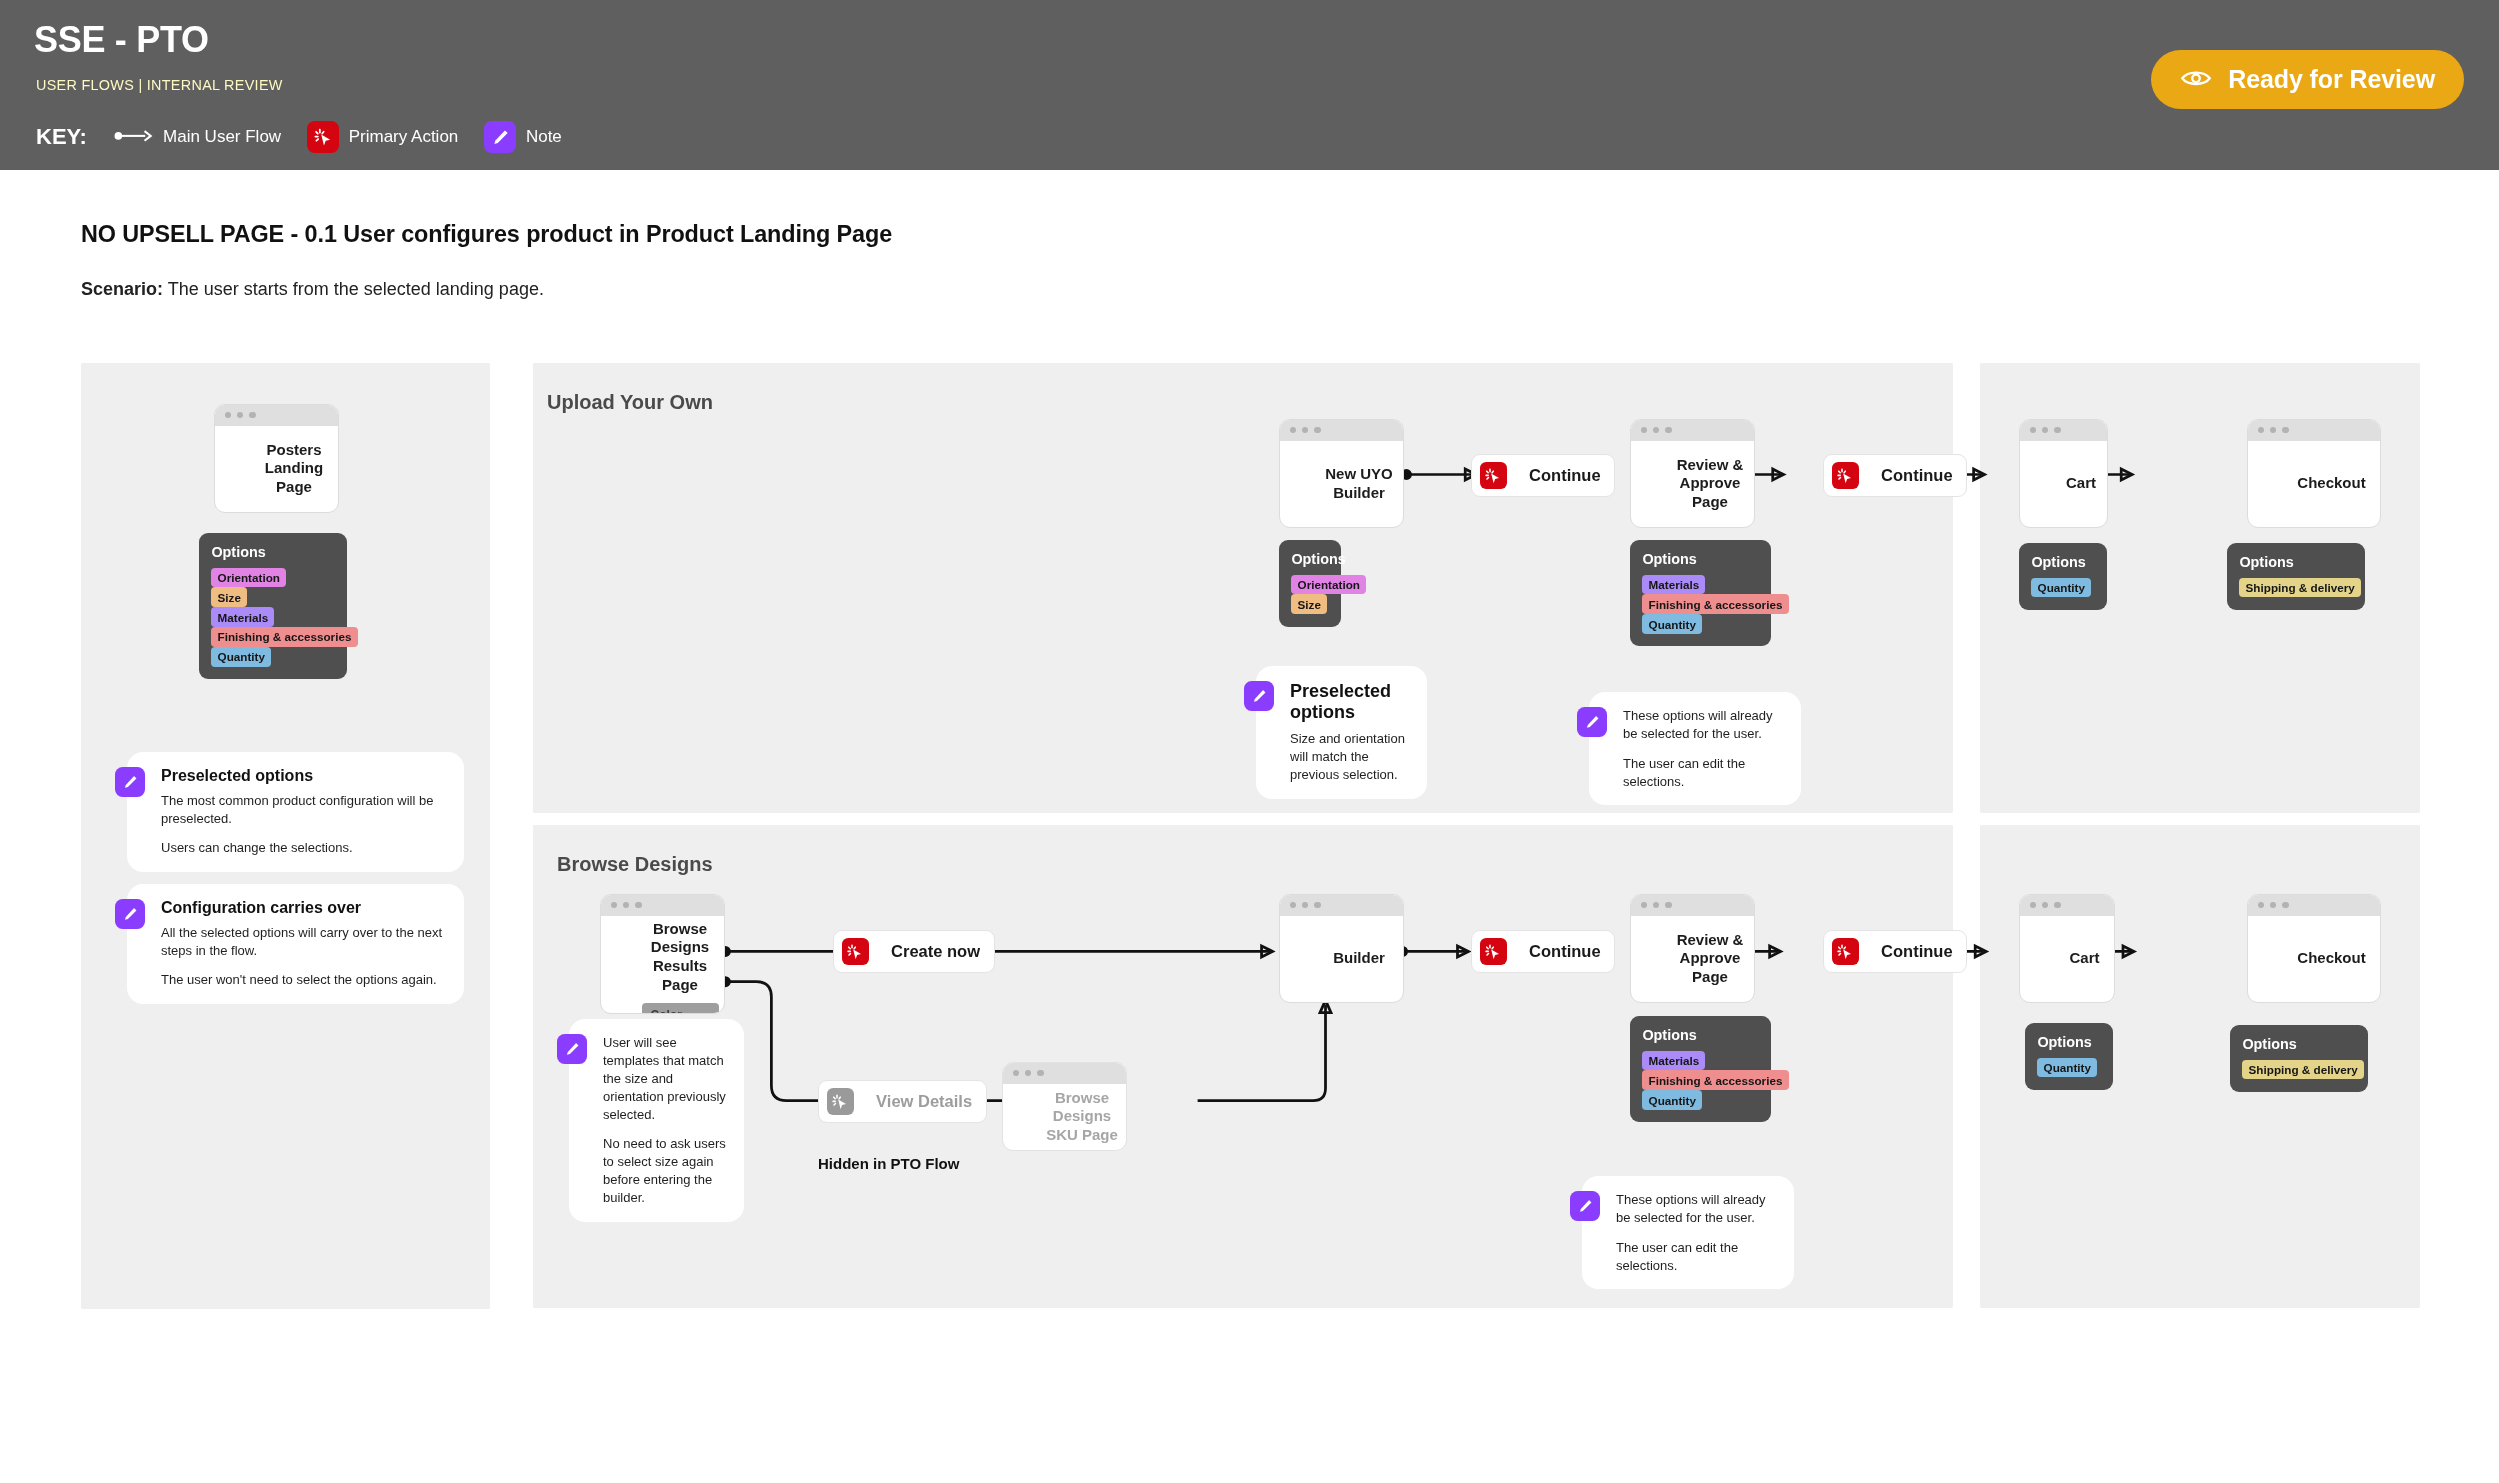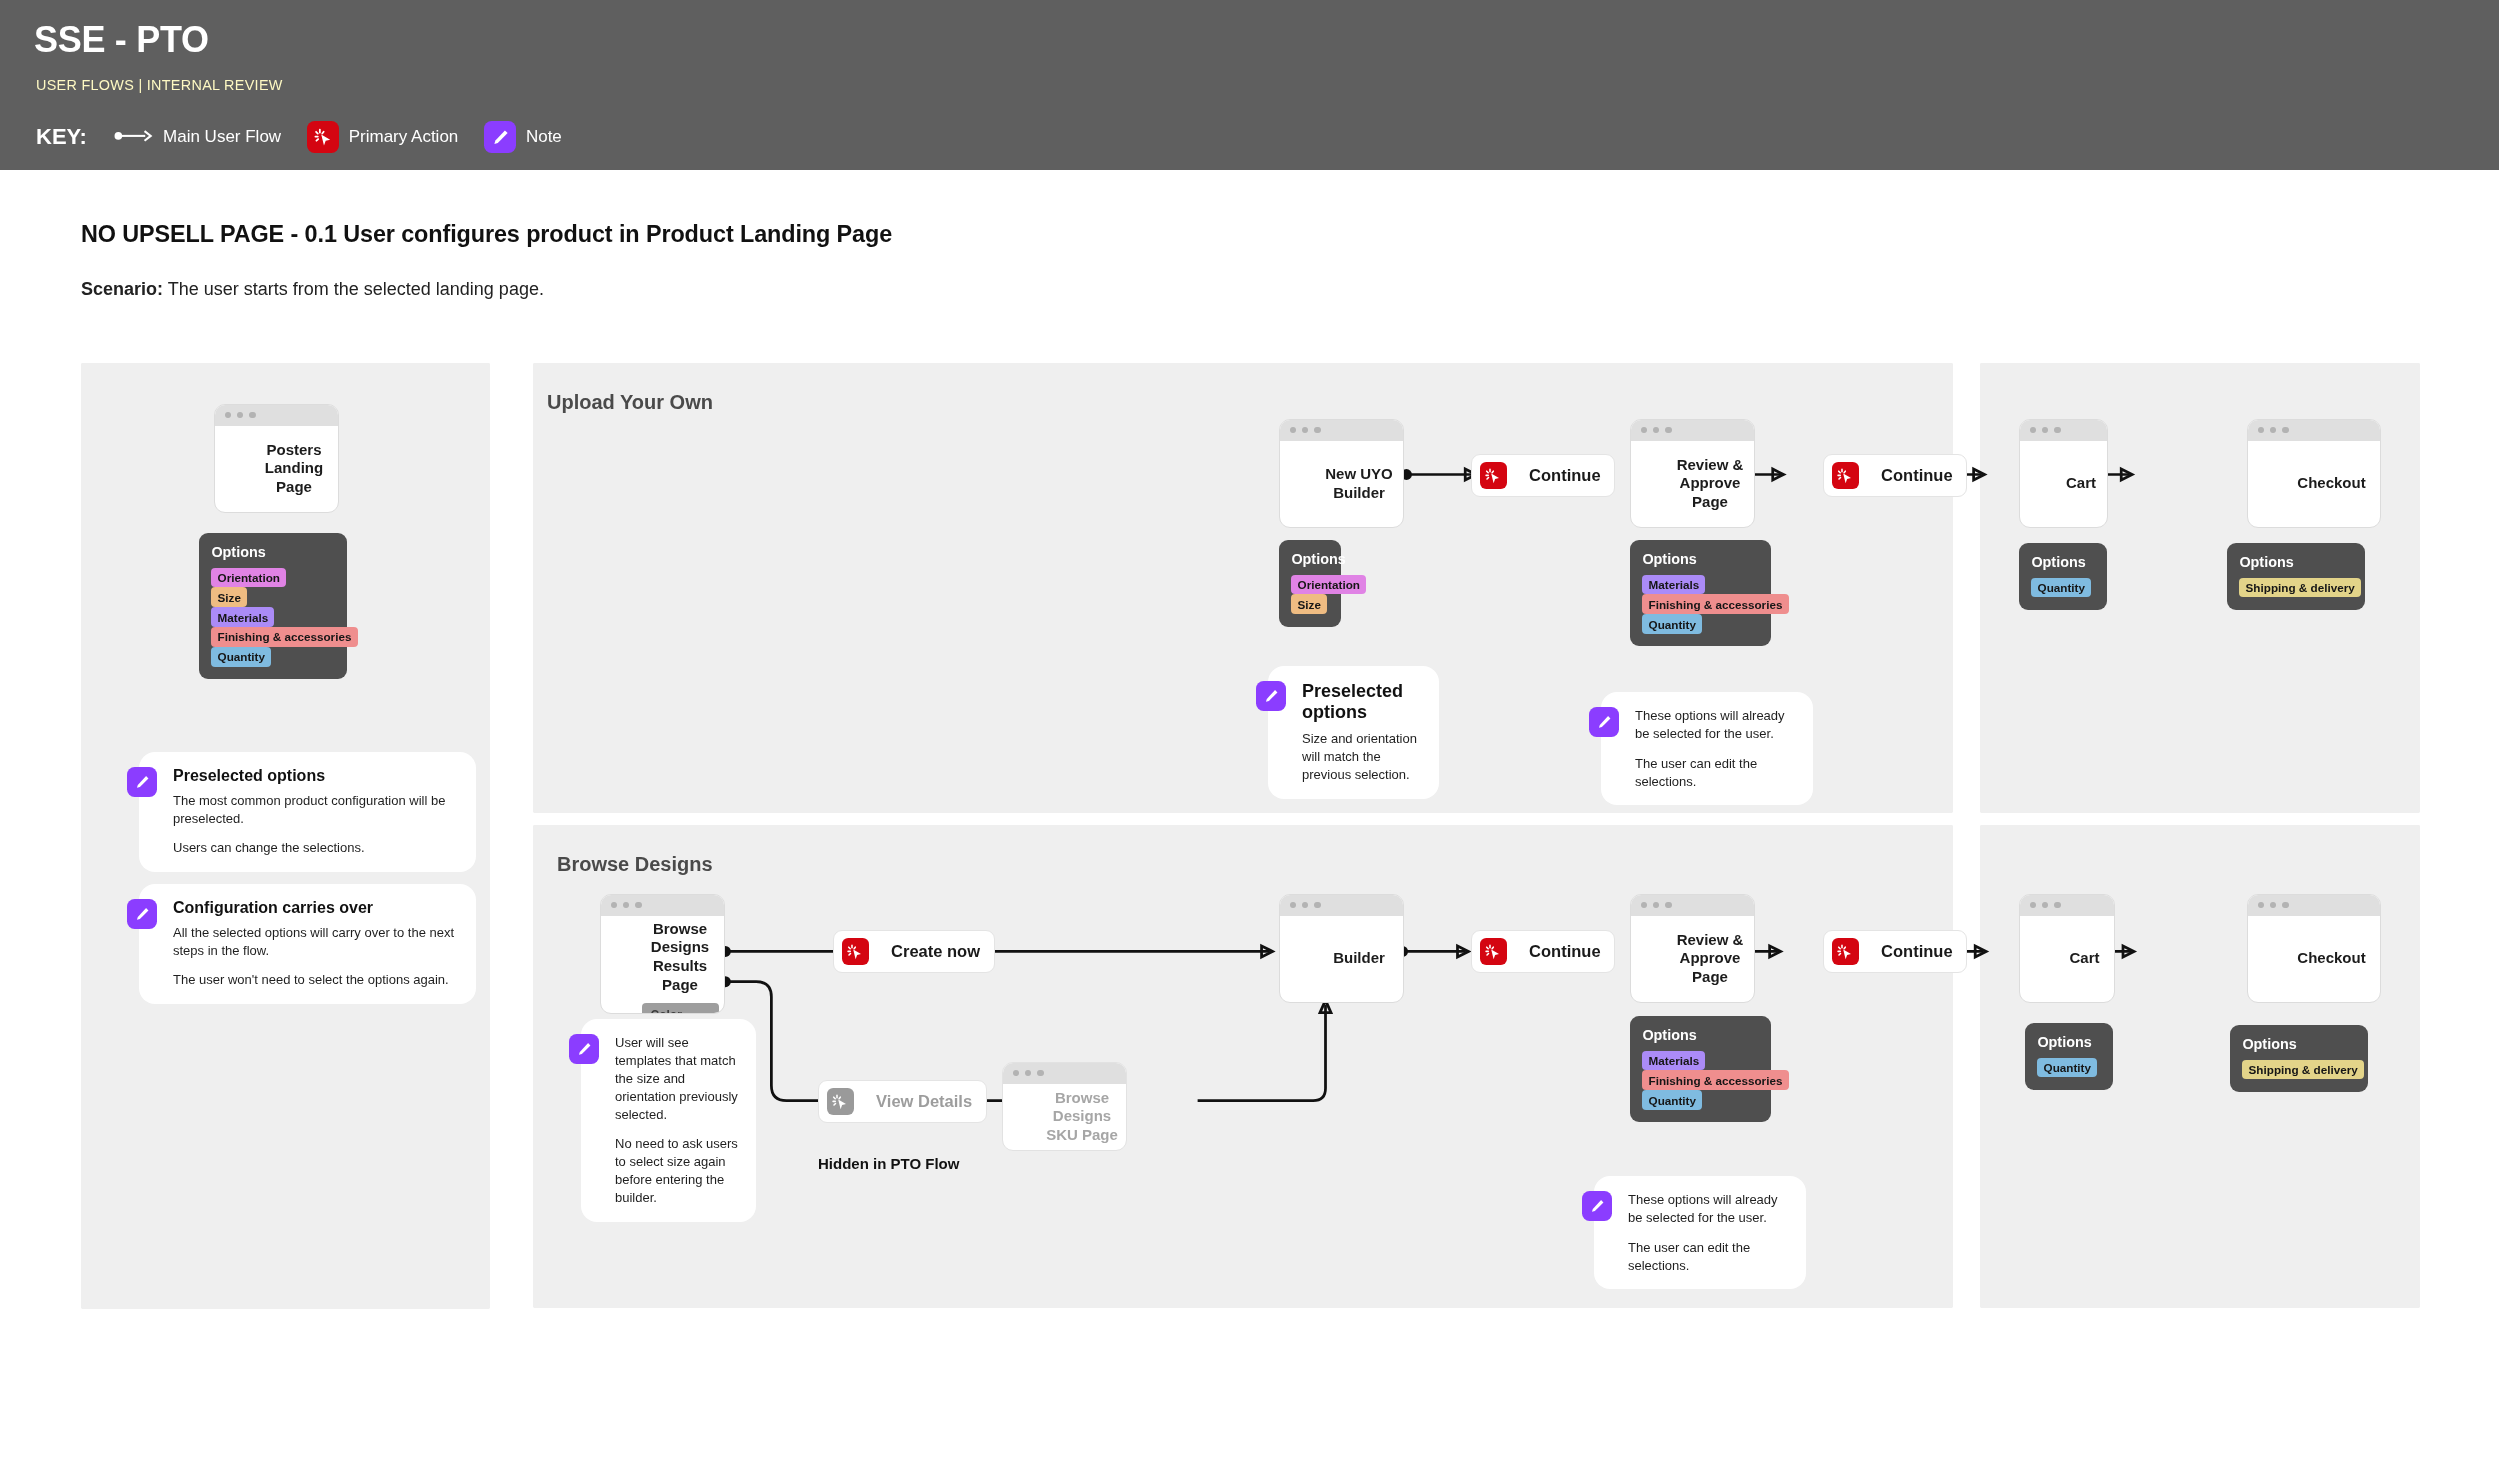"Ready for Review" button.badge-review { html: none -> <button> <span> <svg> <path></path> <circle></circle> </svg> </span> <span>Ready for Review</span> </button> }
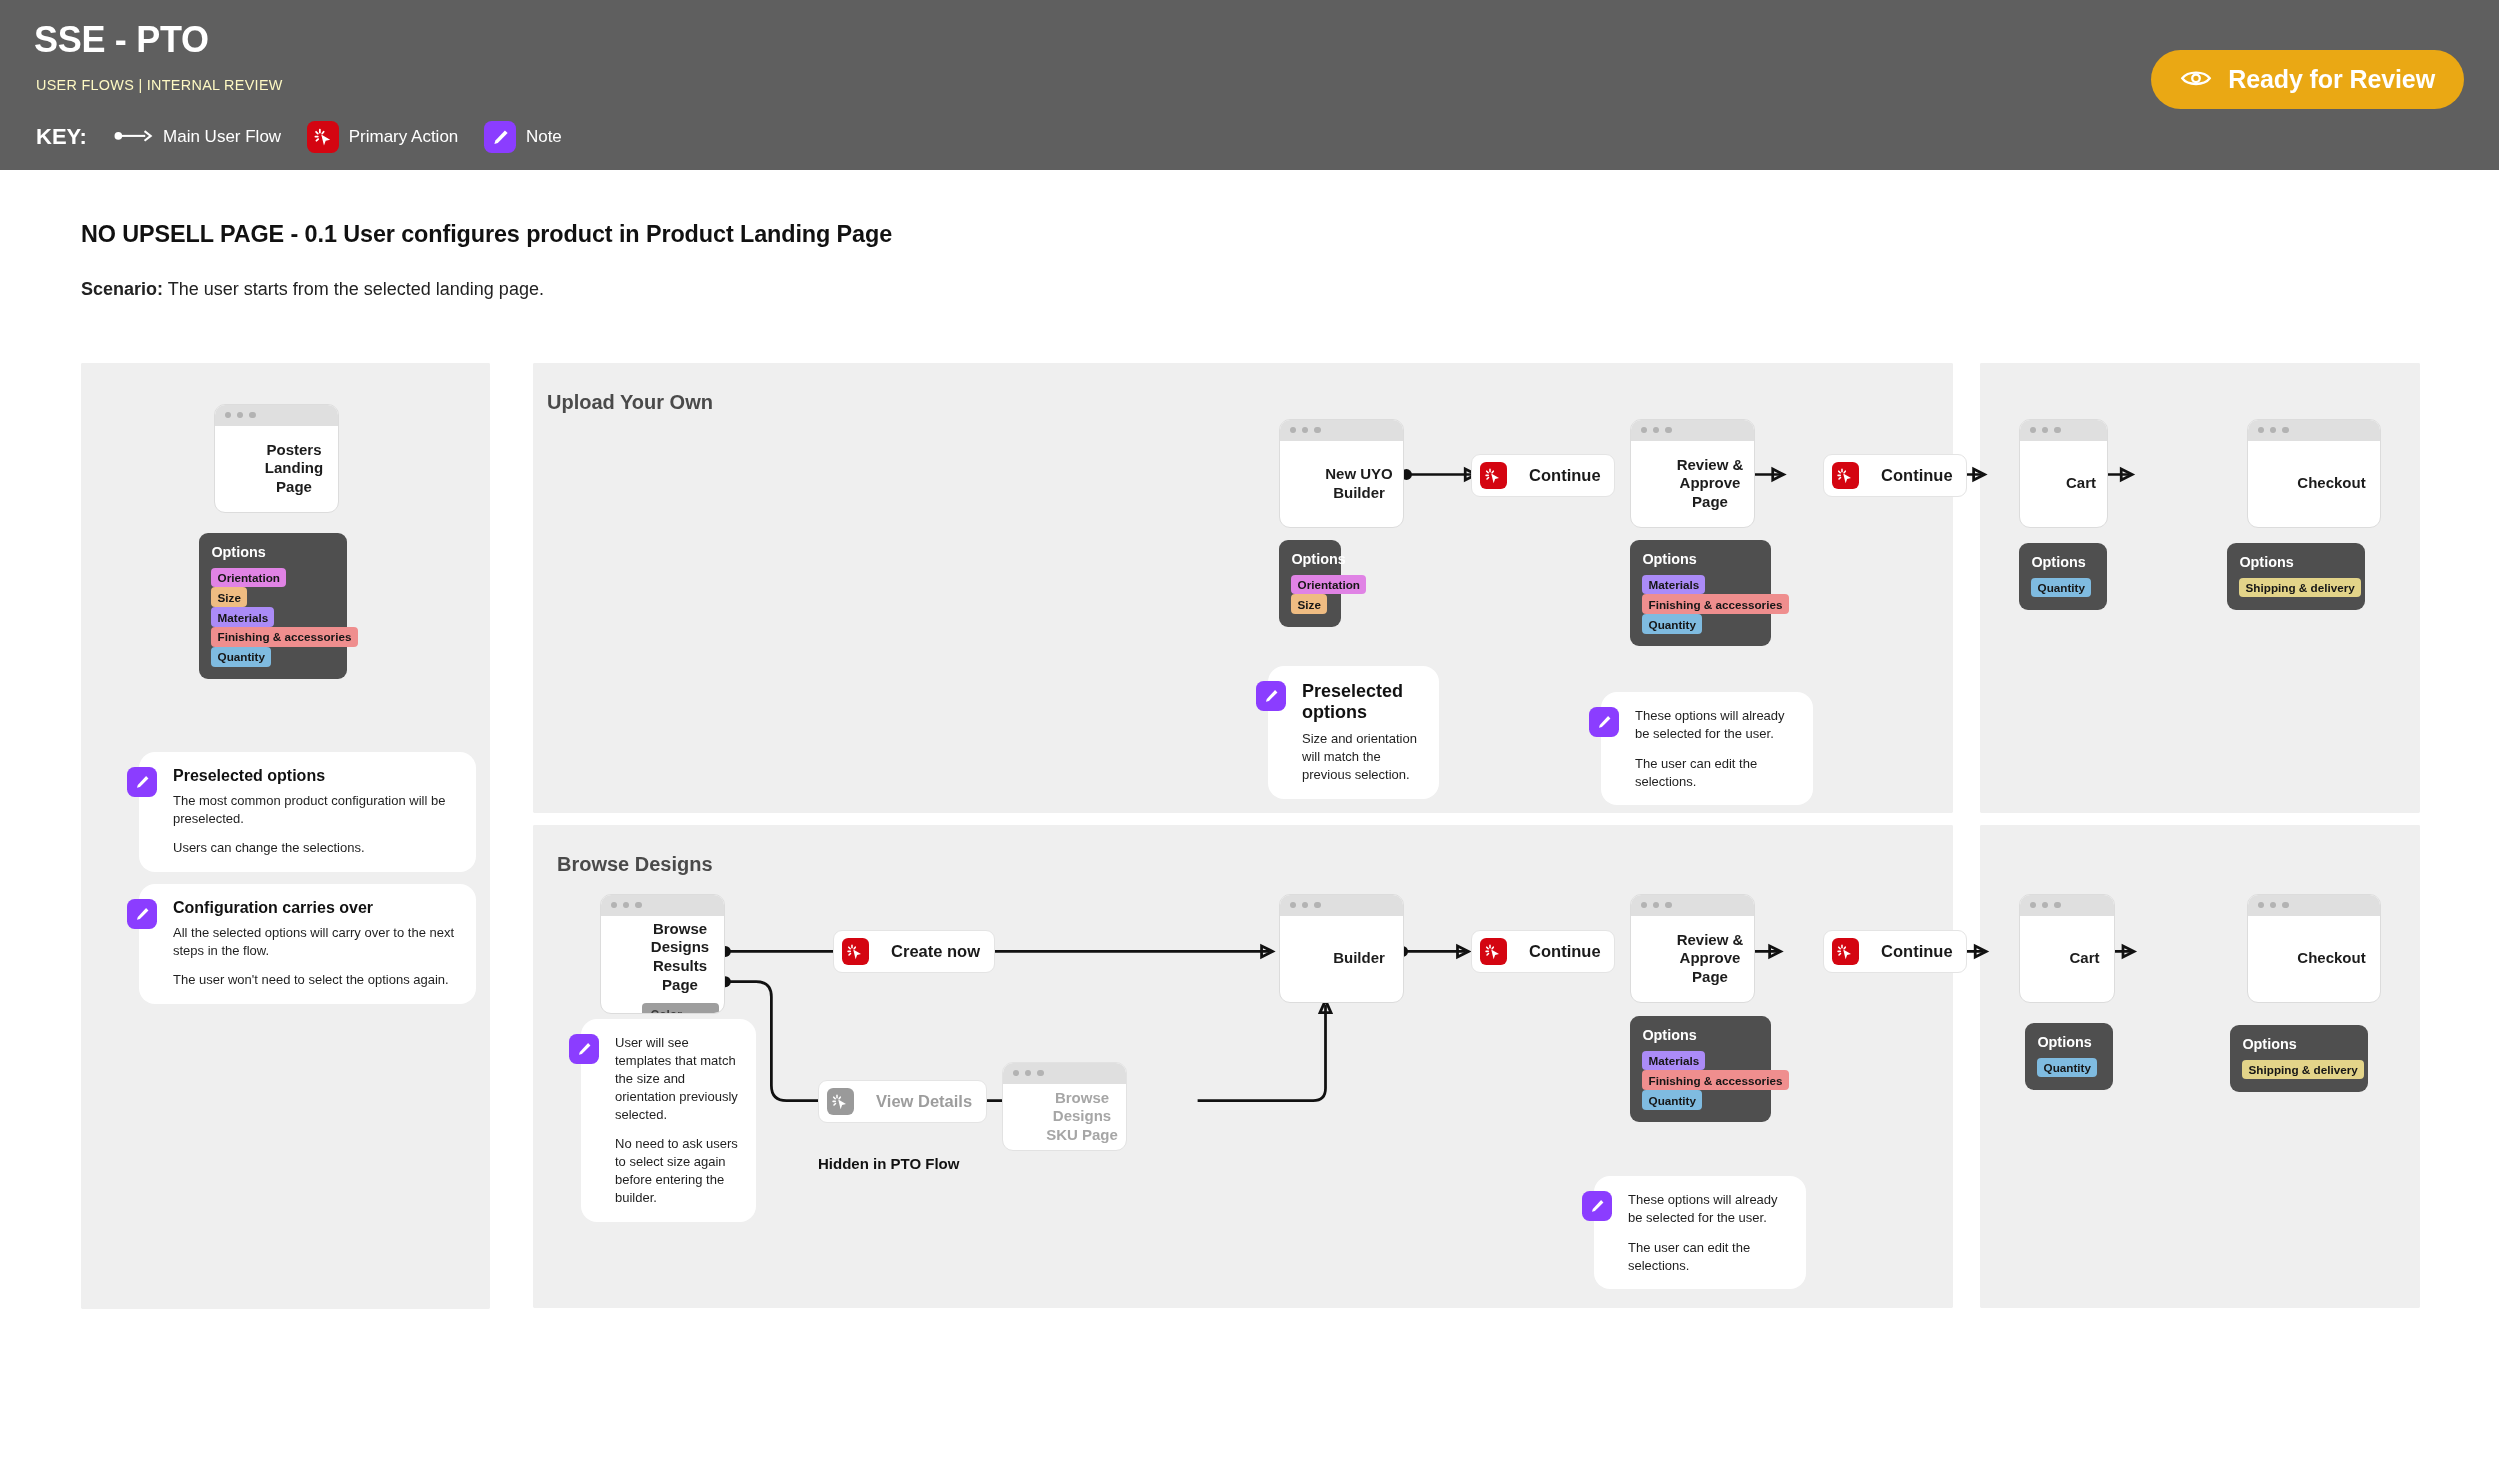"Preselected options" .note { margin-left: 12px -> none }
